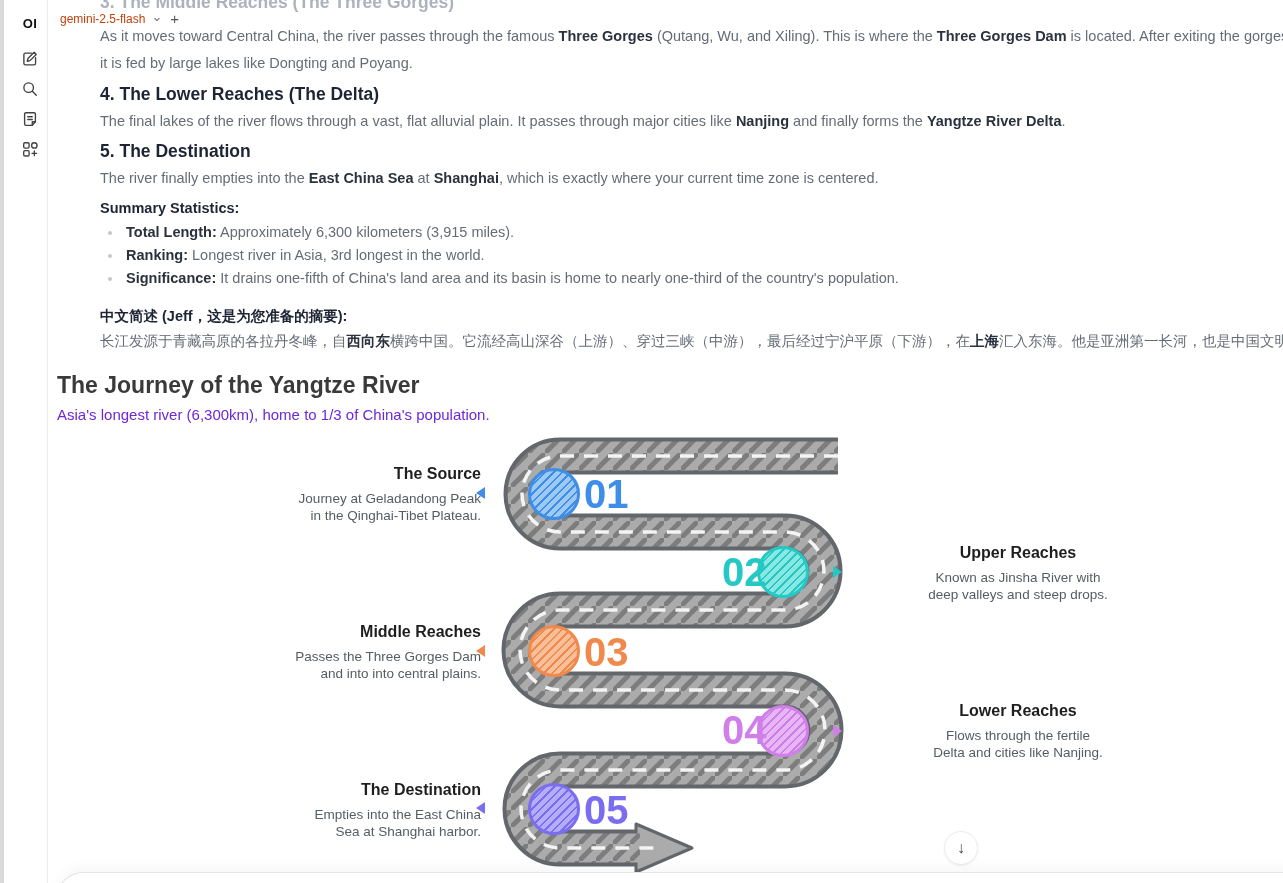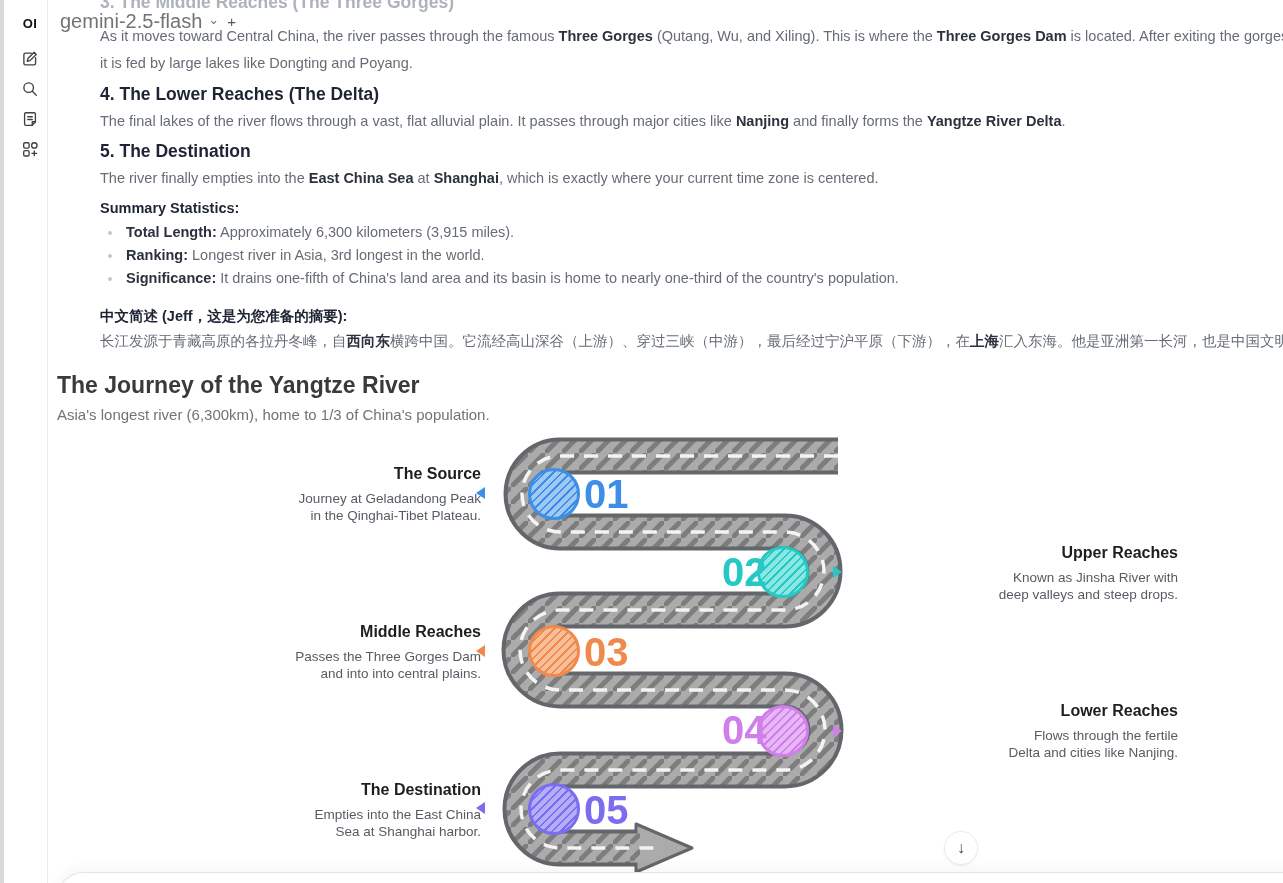"gemini-2.5-flash" .model-name { color: #737373 -> #c2410c; font-size: 20px -> 12px }
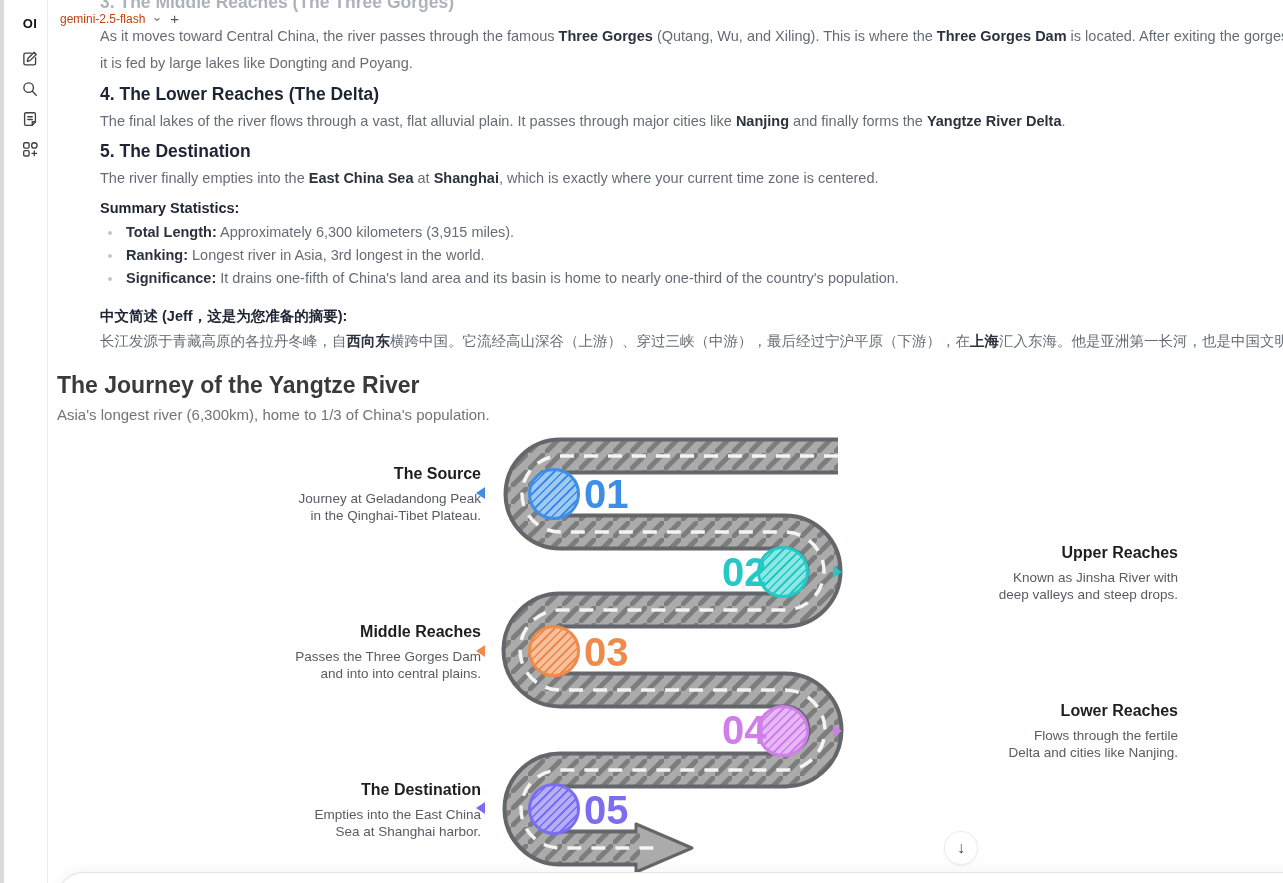"Asia's longest river (6,300km), home" .dia-sub { color: #737373 -> #6d28d9 }
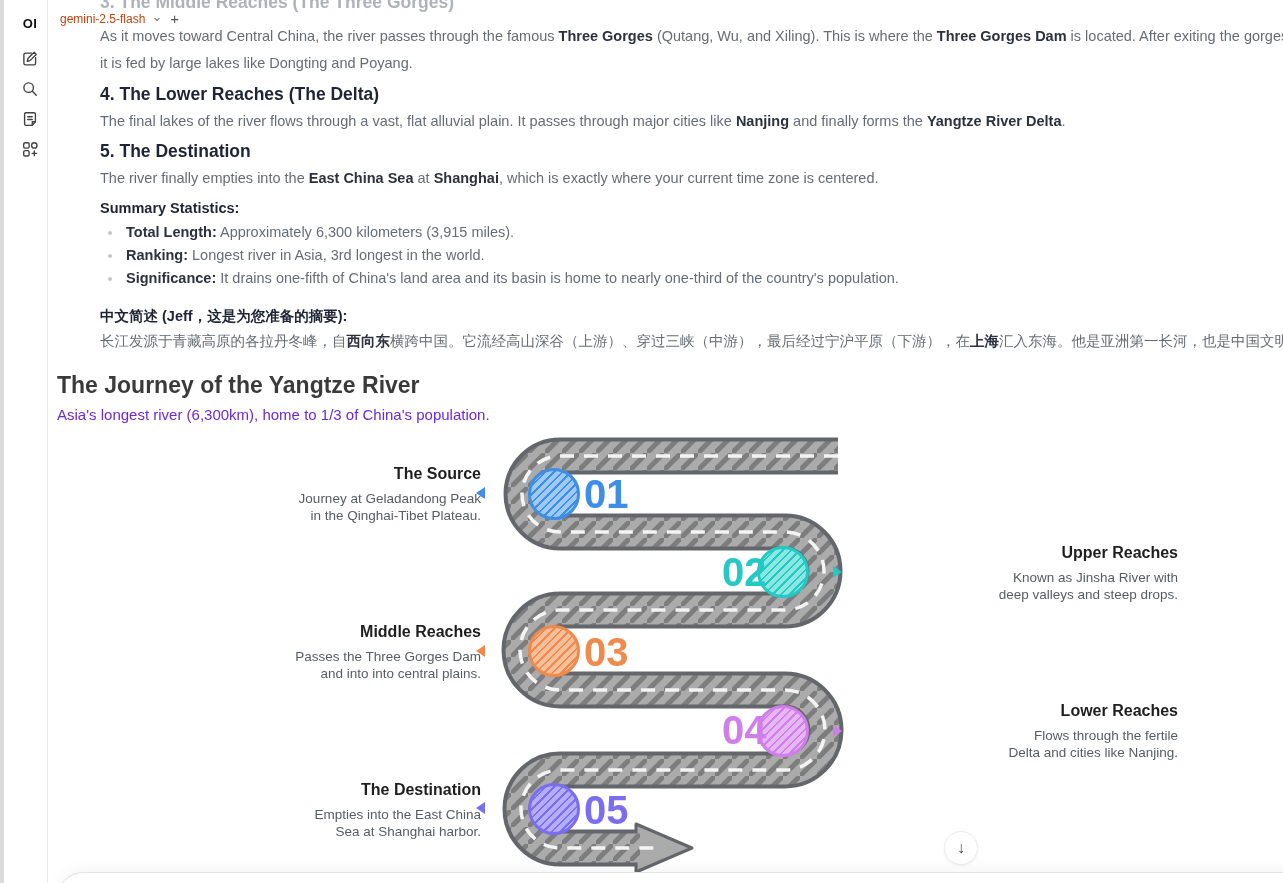"Upper Reaches" .lab-right { text-align: right -> center }
